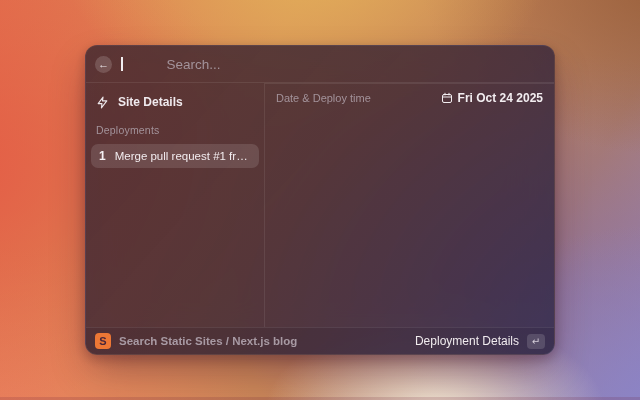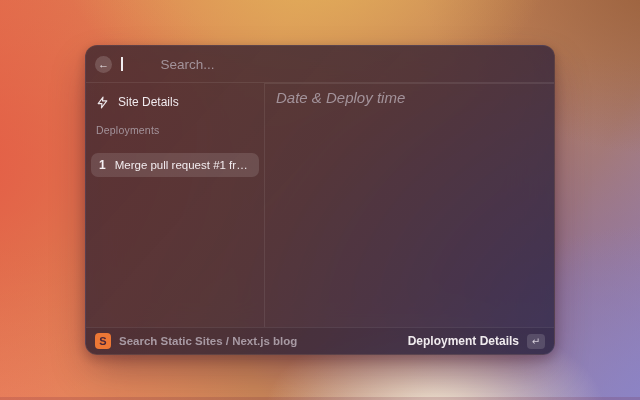"Search..." .search-input { margin-left: 10px -> 16px }
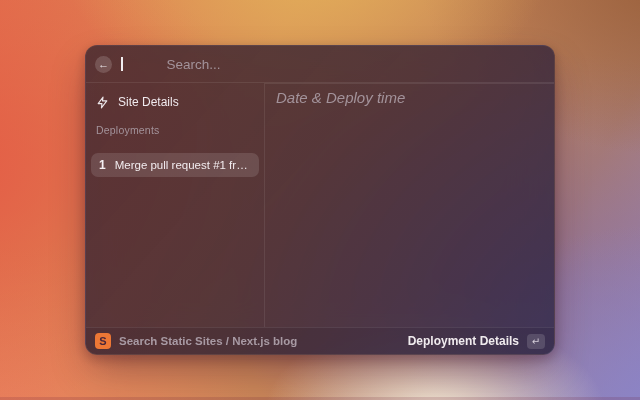"Site Details" .side-row .lbl { font-weight: 400 -> 700 }
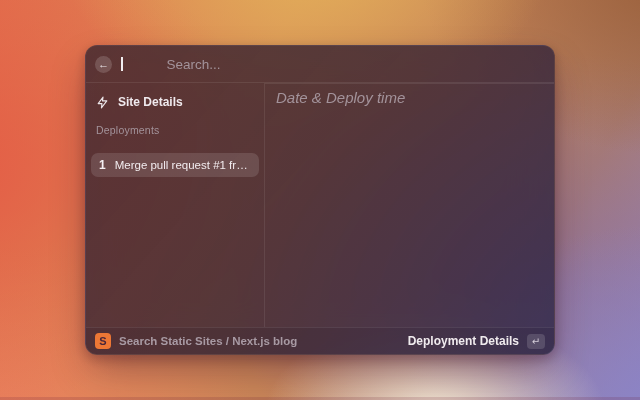"Date & Deploy time" .date-label { font-size: 15px -> 11px; font-style: italic -> none }
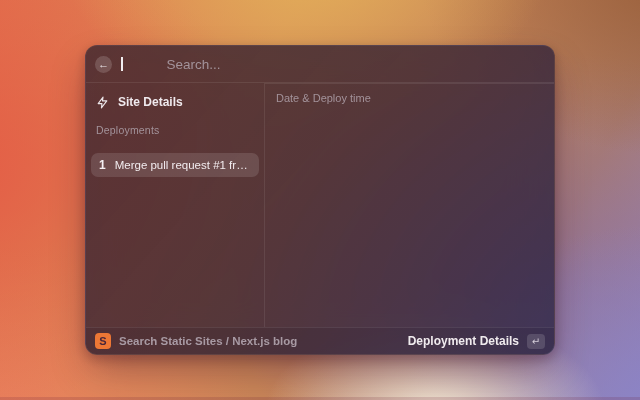"Fri Oct 24 2025" span.date-value { html: none -> <span> <svg> <rect></rect> <line></line> <line></line> <line></line> </svg> <span>Fri Oct 24 2025</span> </span> }
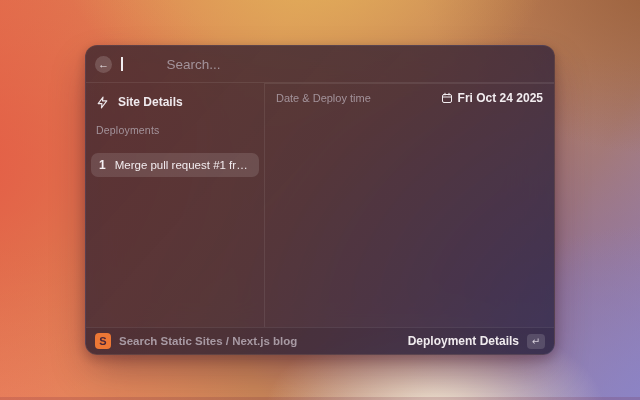"Deployments" .section-header { margin: 10px 0 17px 5px -> 10px 0 8px 5px }
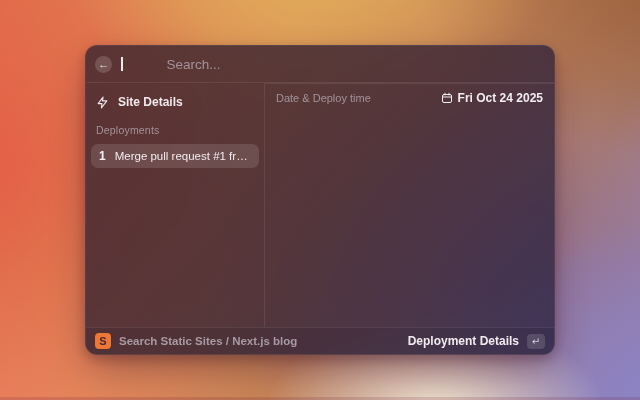"Deployment Details" .footer-action { font-weight: 700 -> 400 }
